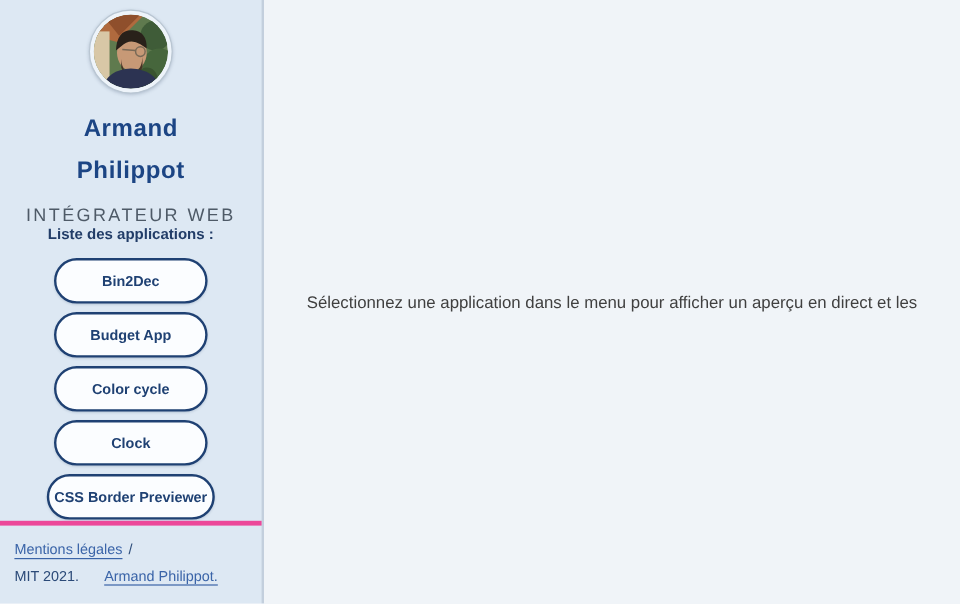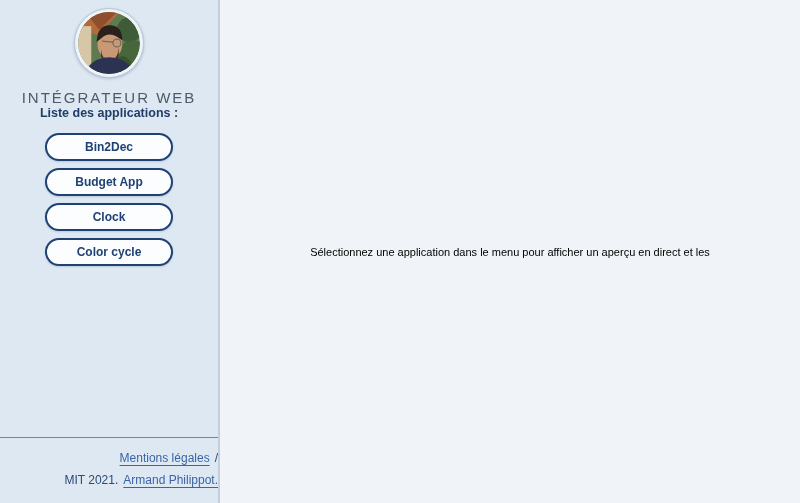"Armand Philippot" h1.name { html: none -> <h1>Armand Philippot</h1> }
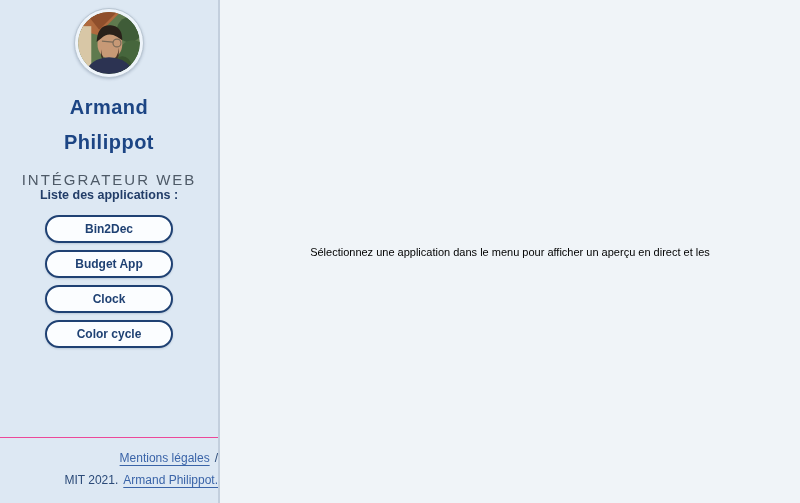"Bin2Dec" .app-btn { height: 28px -> 38px }
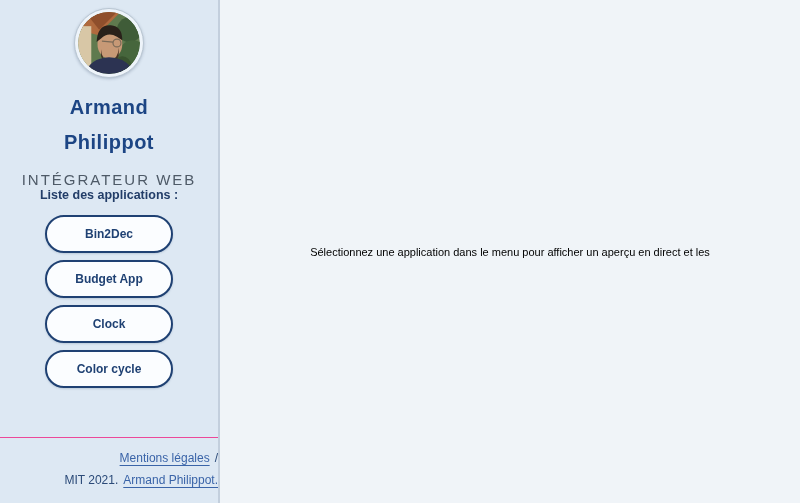"Sélectionnez une application dans le" .empty-state { color: #000000 -> #404040; font-size: 11px -> 14px }
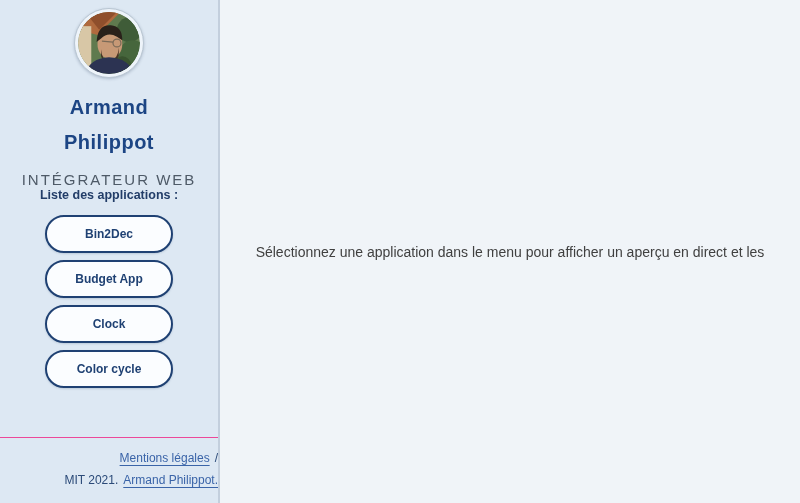"Clock" button.app-btn { order: before "Color cycle" -> after "Color cycle" }
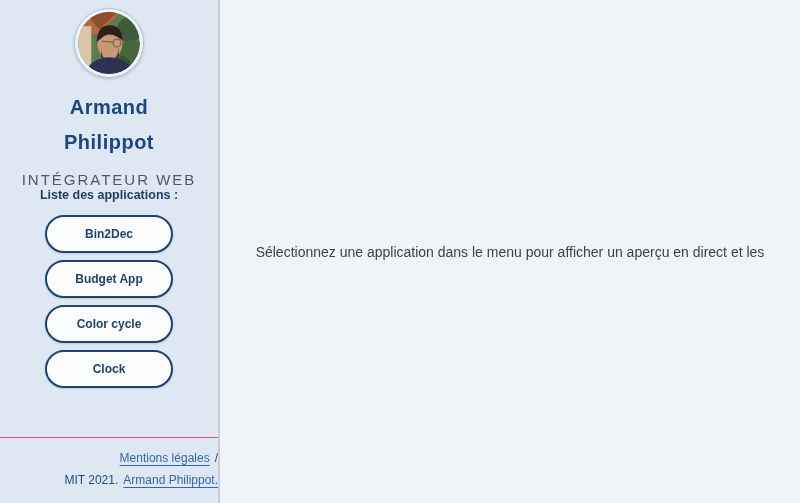"CSS Border Previewer" button.app-btn { html: none -> <button>CSS Border Previewer</button> }
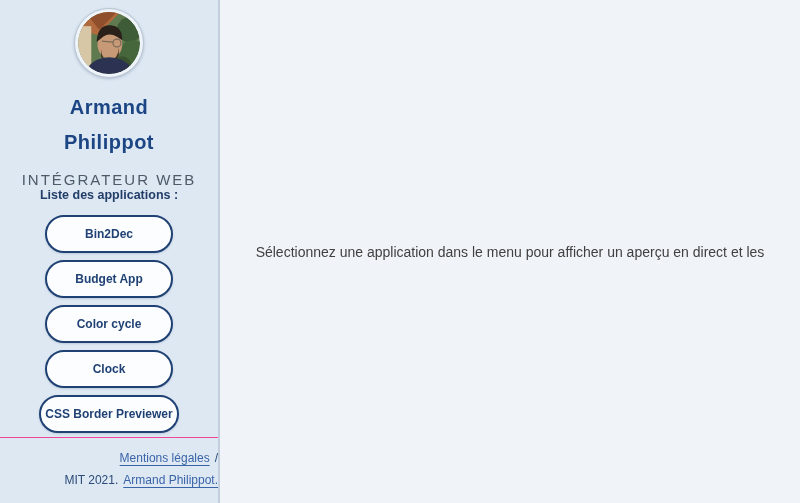"Mentions légales /" .sidebar-footer { border-top: 1px solid #ec4899 -> 4px solid #ec4899; padding: 9px 0 12px 0 -> 9px 0 12px 12px; text-align: right -> left }
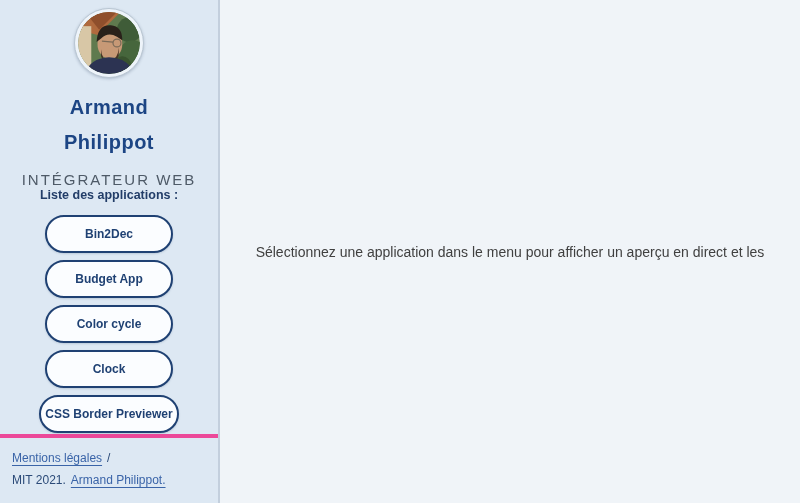"MIT 2021." .footer-license { margin-right: 5px -> 21px }
